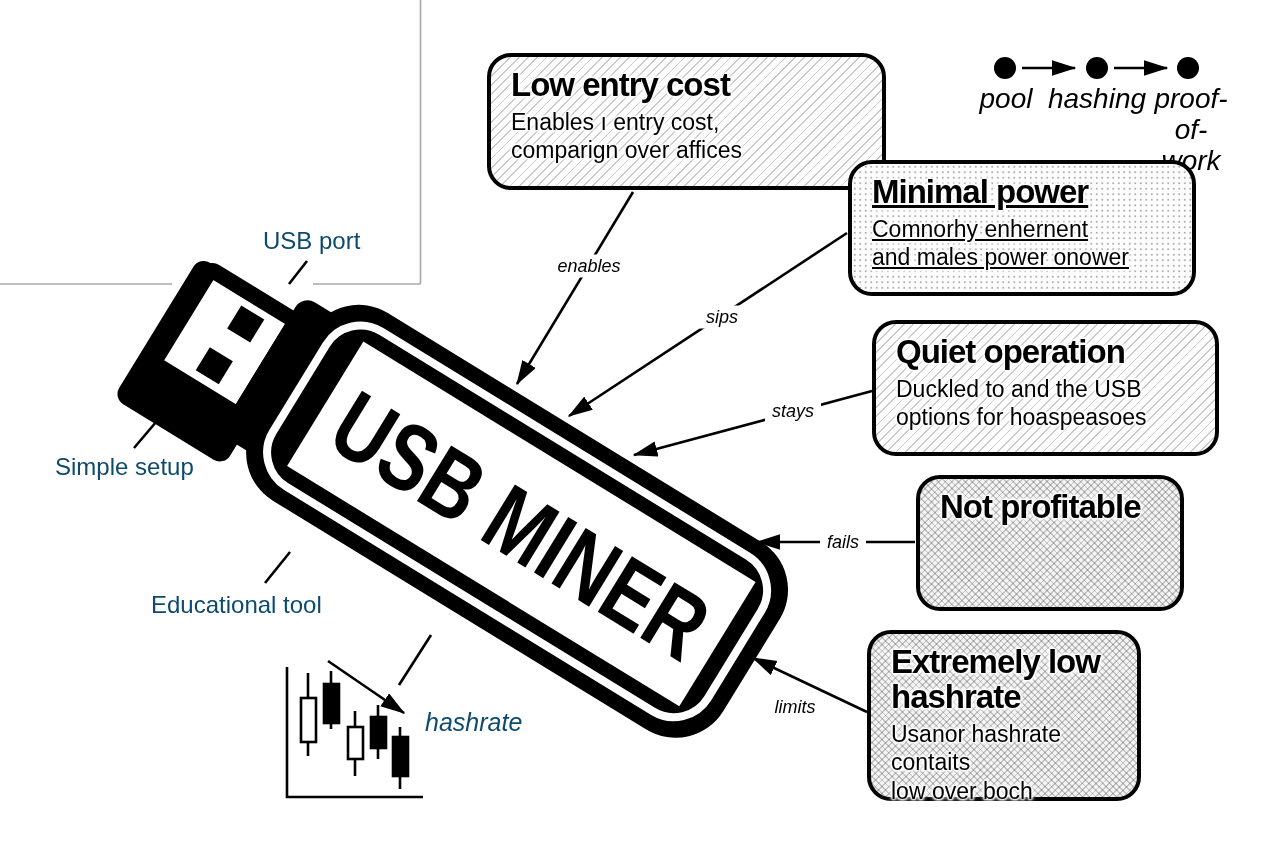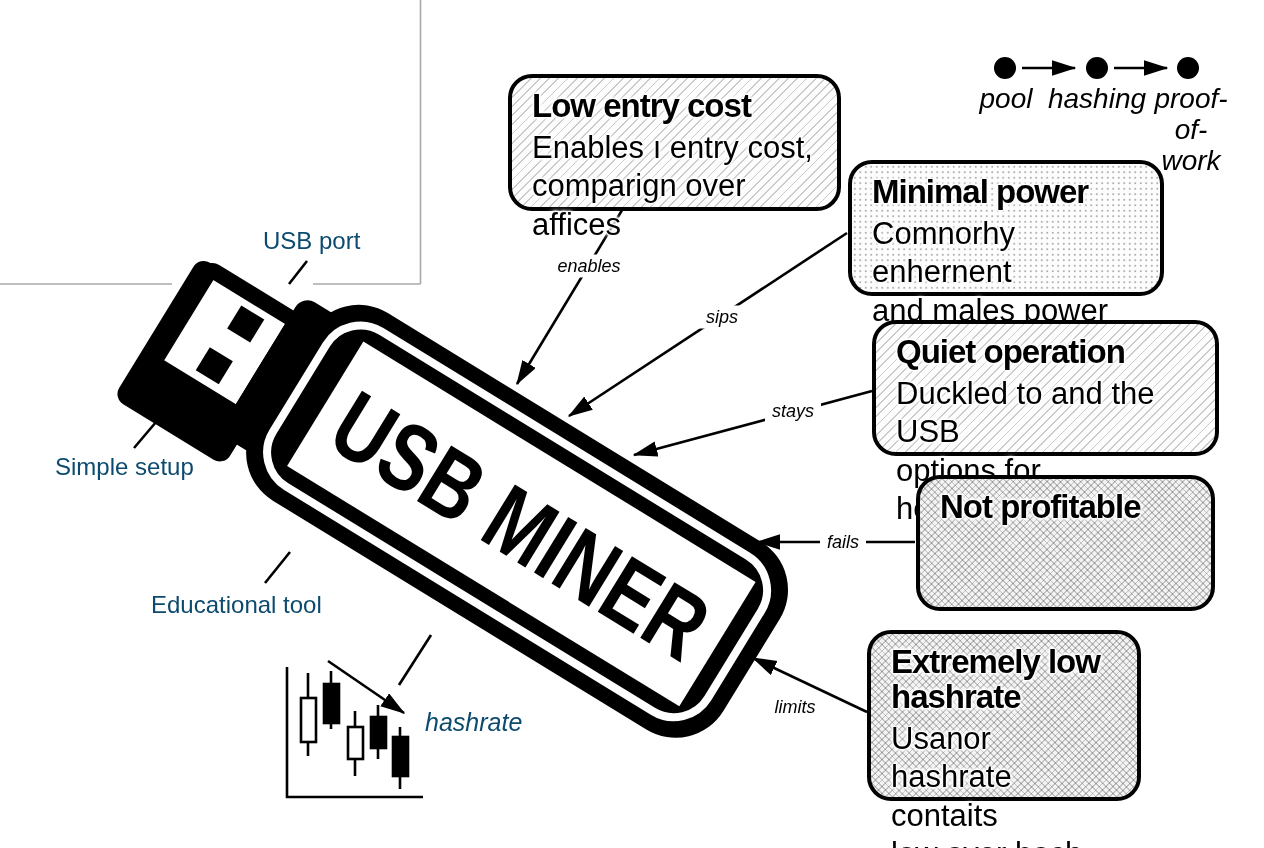"Low entry cost" div.callout { left: 508px -> 487px; margin-top: 21px -> none; width: 333px -> 399px }
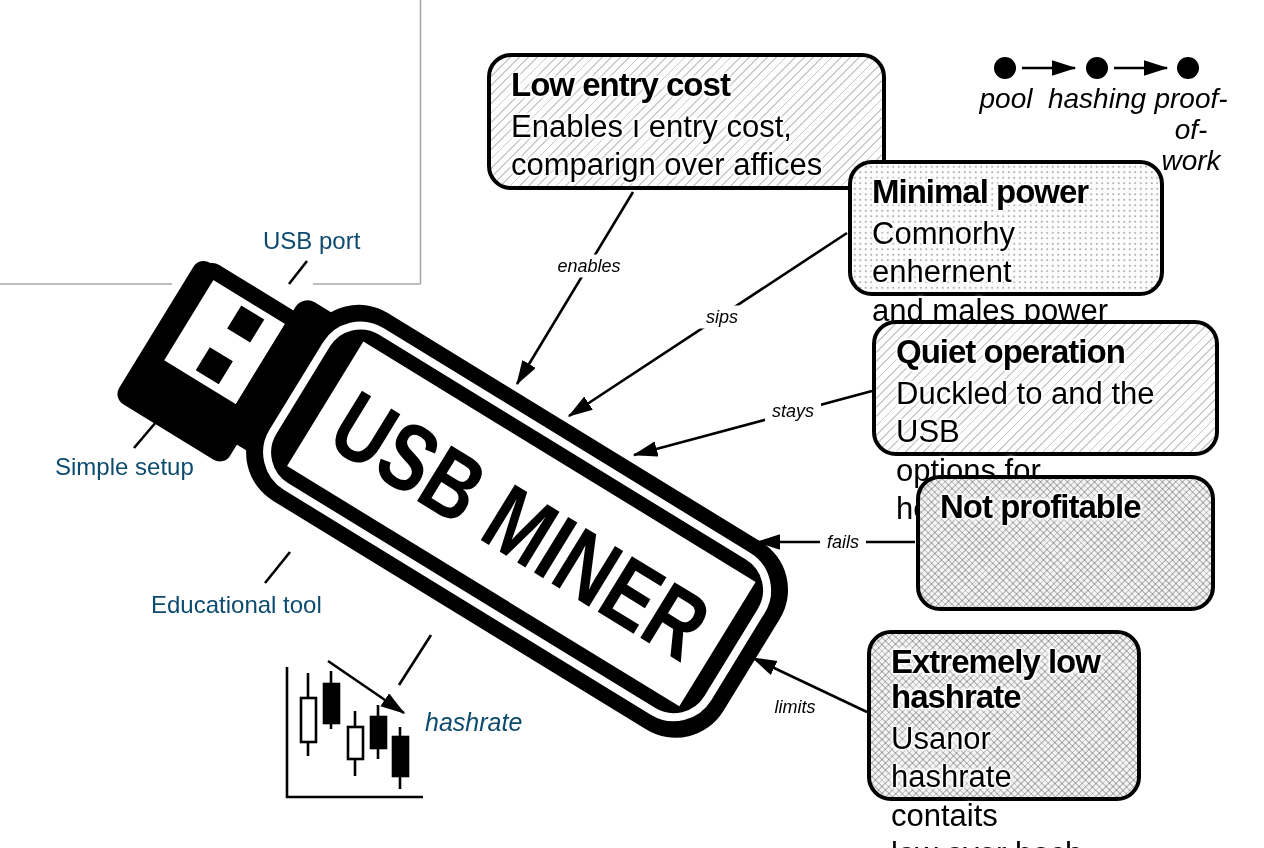"Enables ı entry cost," .callout .body { font-size: 31px -> 23px }
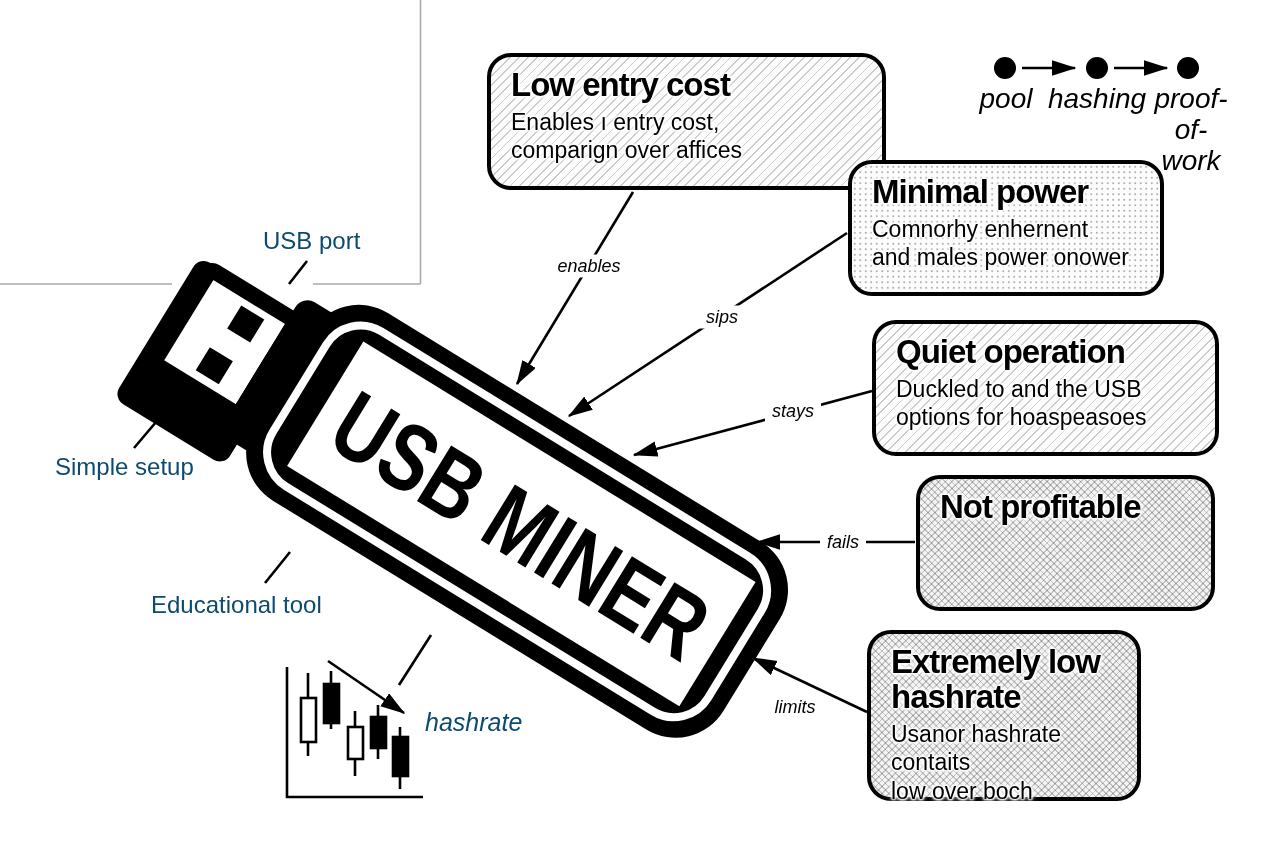"Minimal power" div.callout { text-decoration: none -> underline; width: 316px -> 348px }
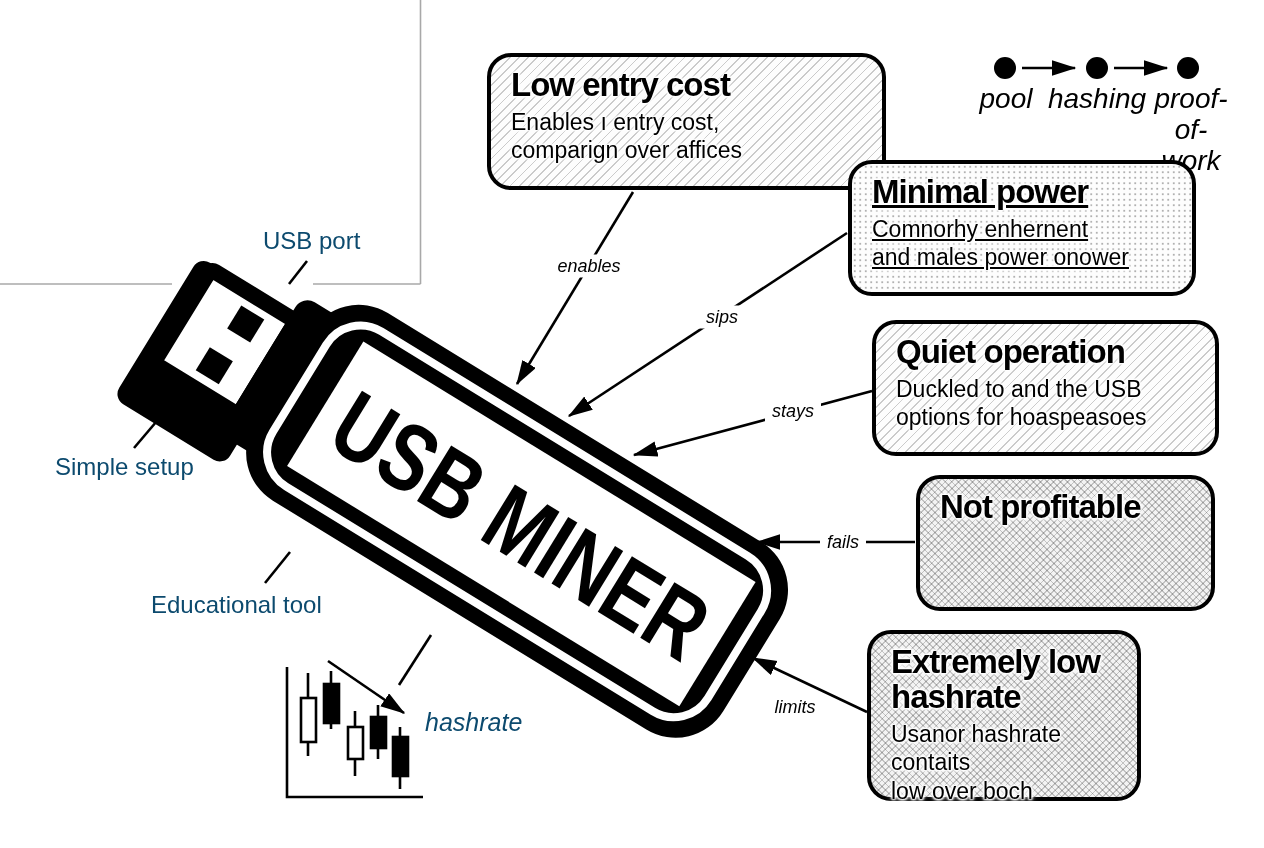"Not profitable" div.callout { width: 299px -> 268px }
